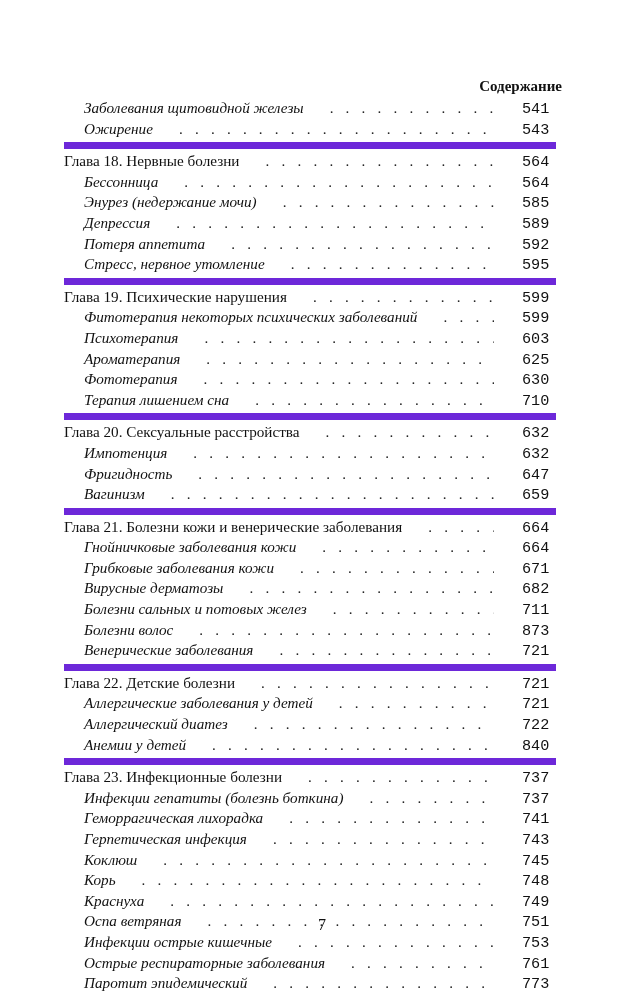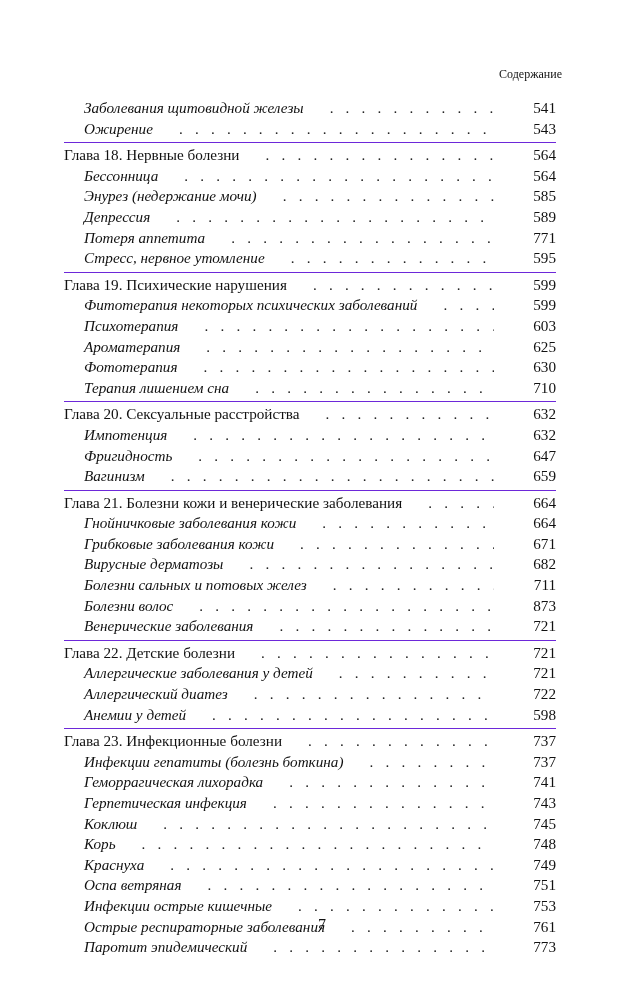"Содержание" .header { font-size: 12px -> 15px; font-weight: normal -> bold; top: 67px -> 78px }
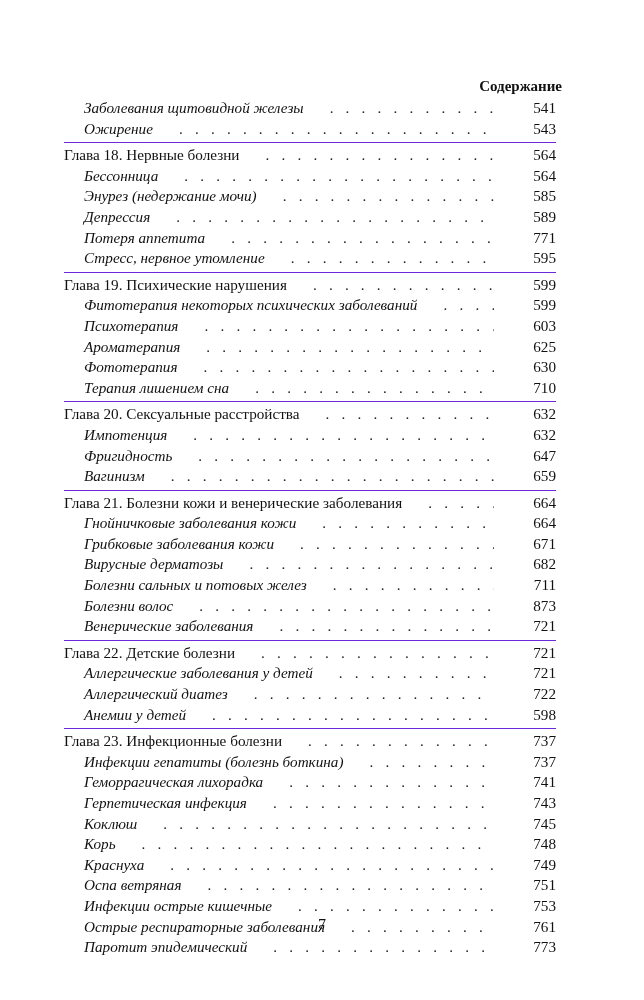"541" .row .page { font-family: none -> Liberation Mono, monospace; text-align: right -> none }
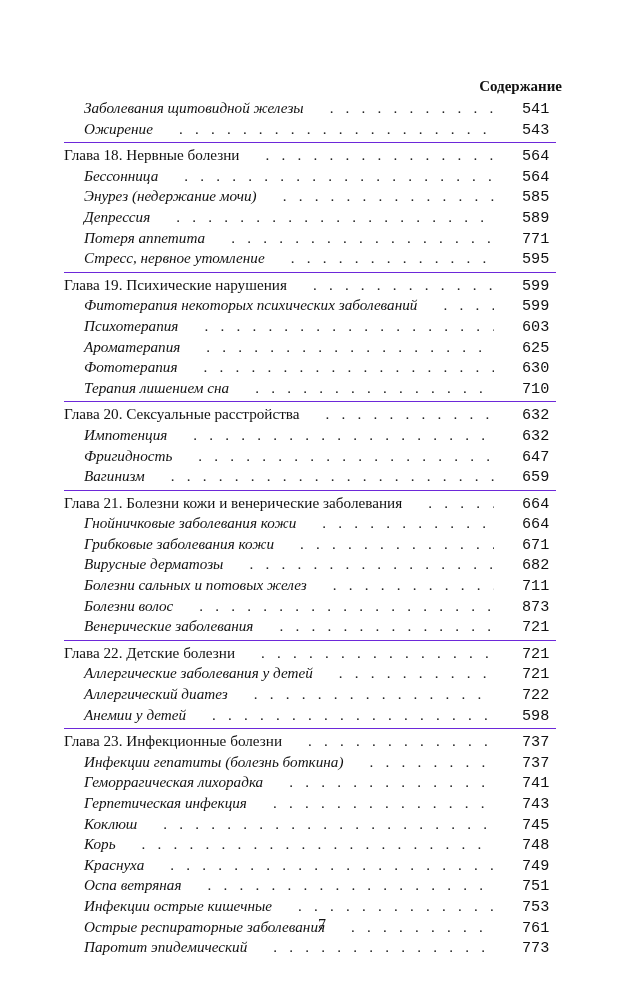"Глава 18. Нервные болезни" .group { border-top: 1px solid #6d28d9 -> 7px solid #6d28d9 }
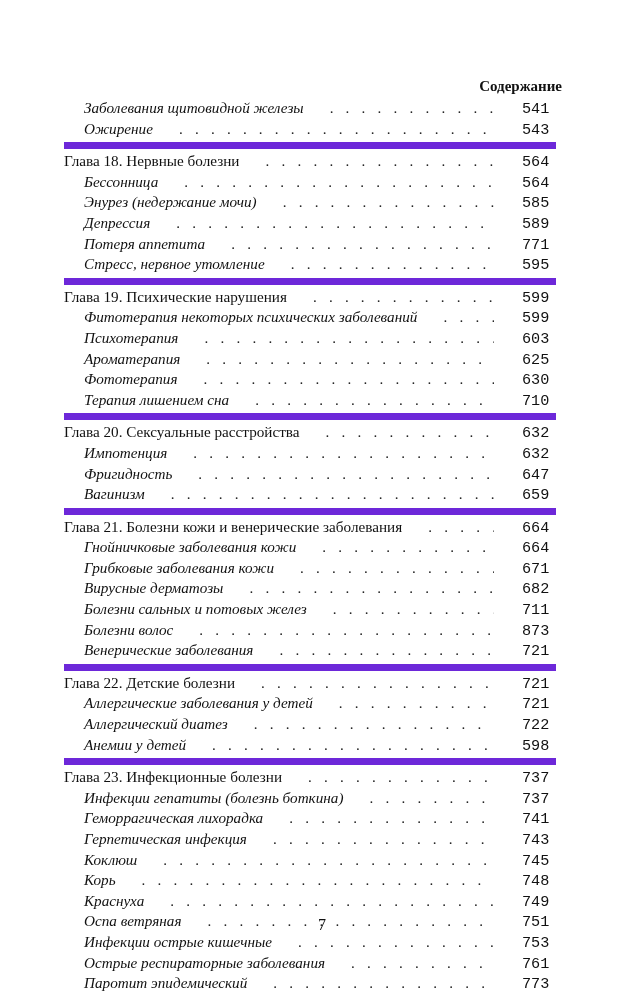"771" span.page { text: 771 -> 592 }
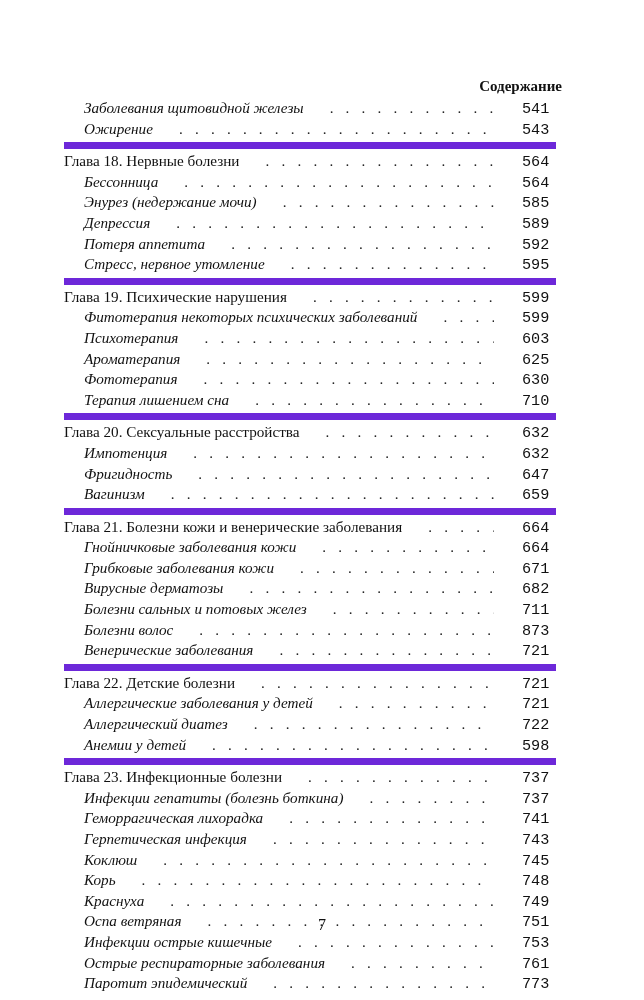"598" span.page { text: 598 -> 840 }
